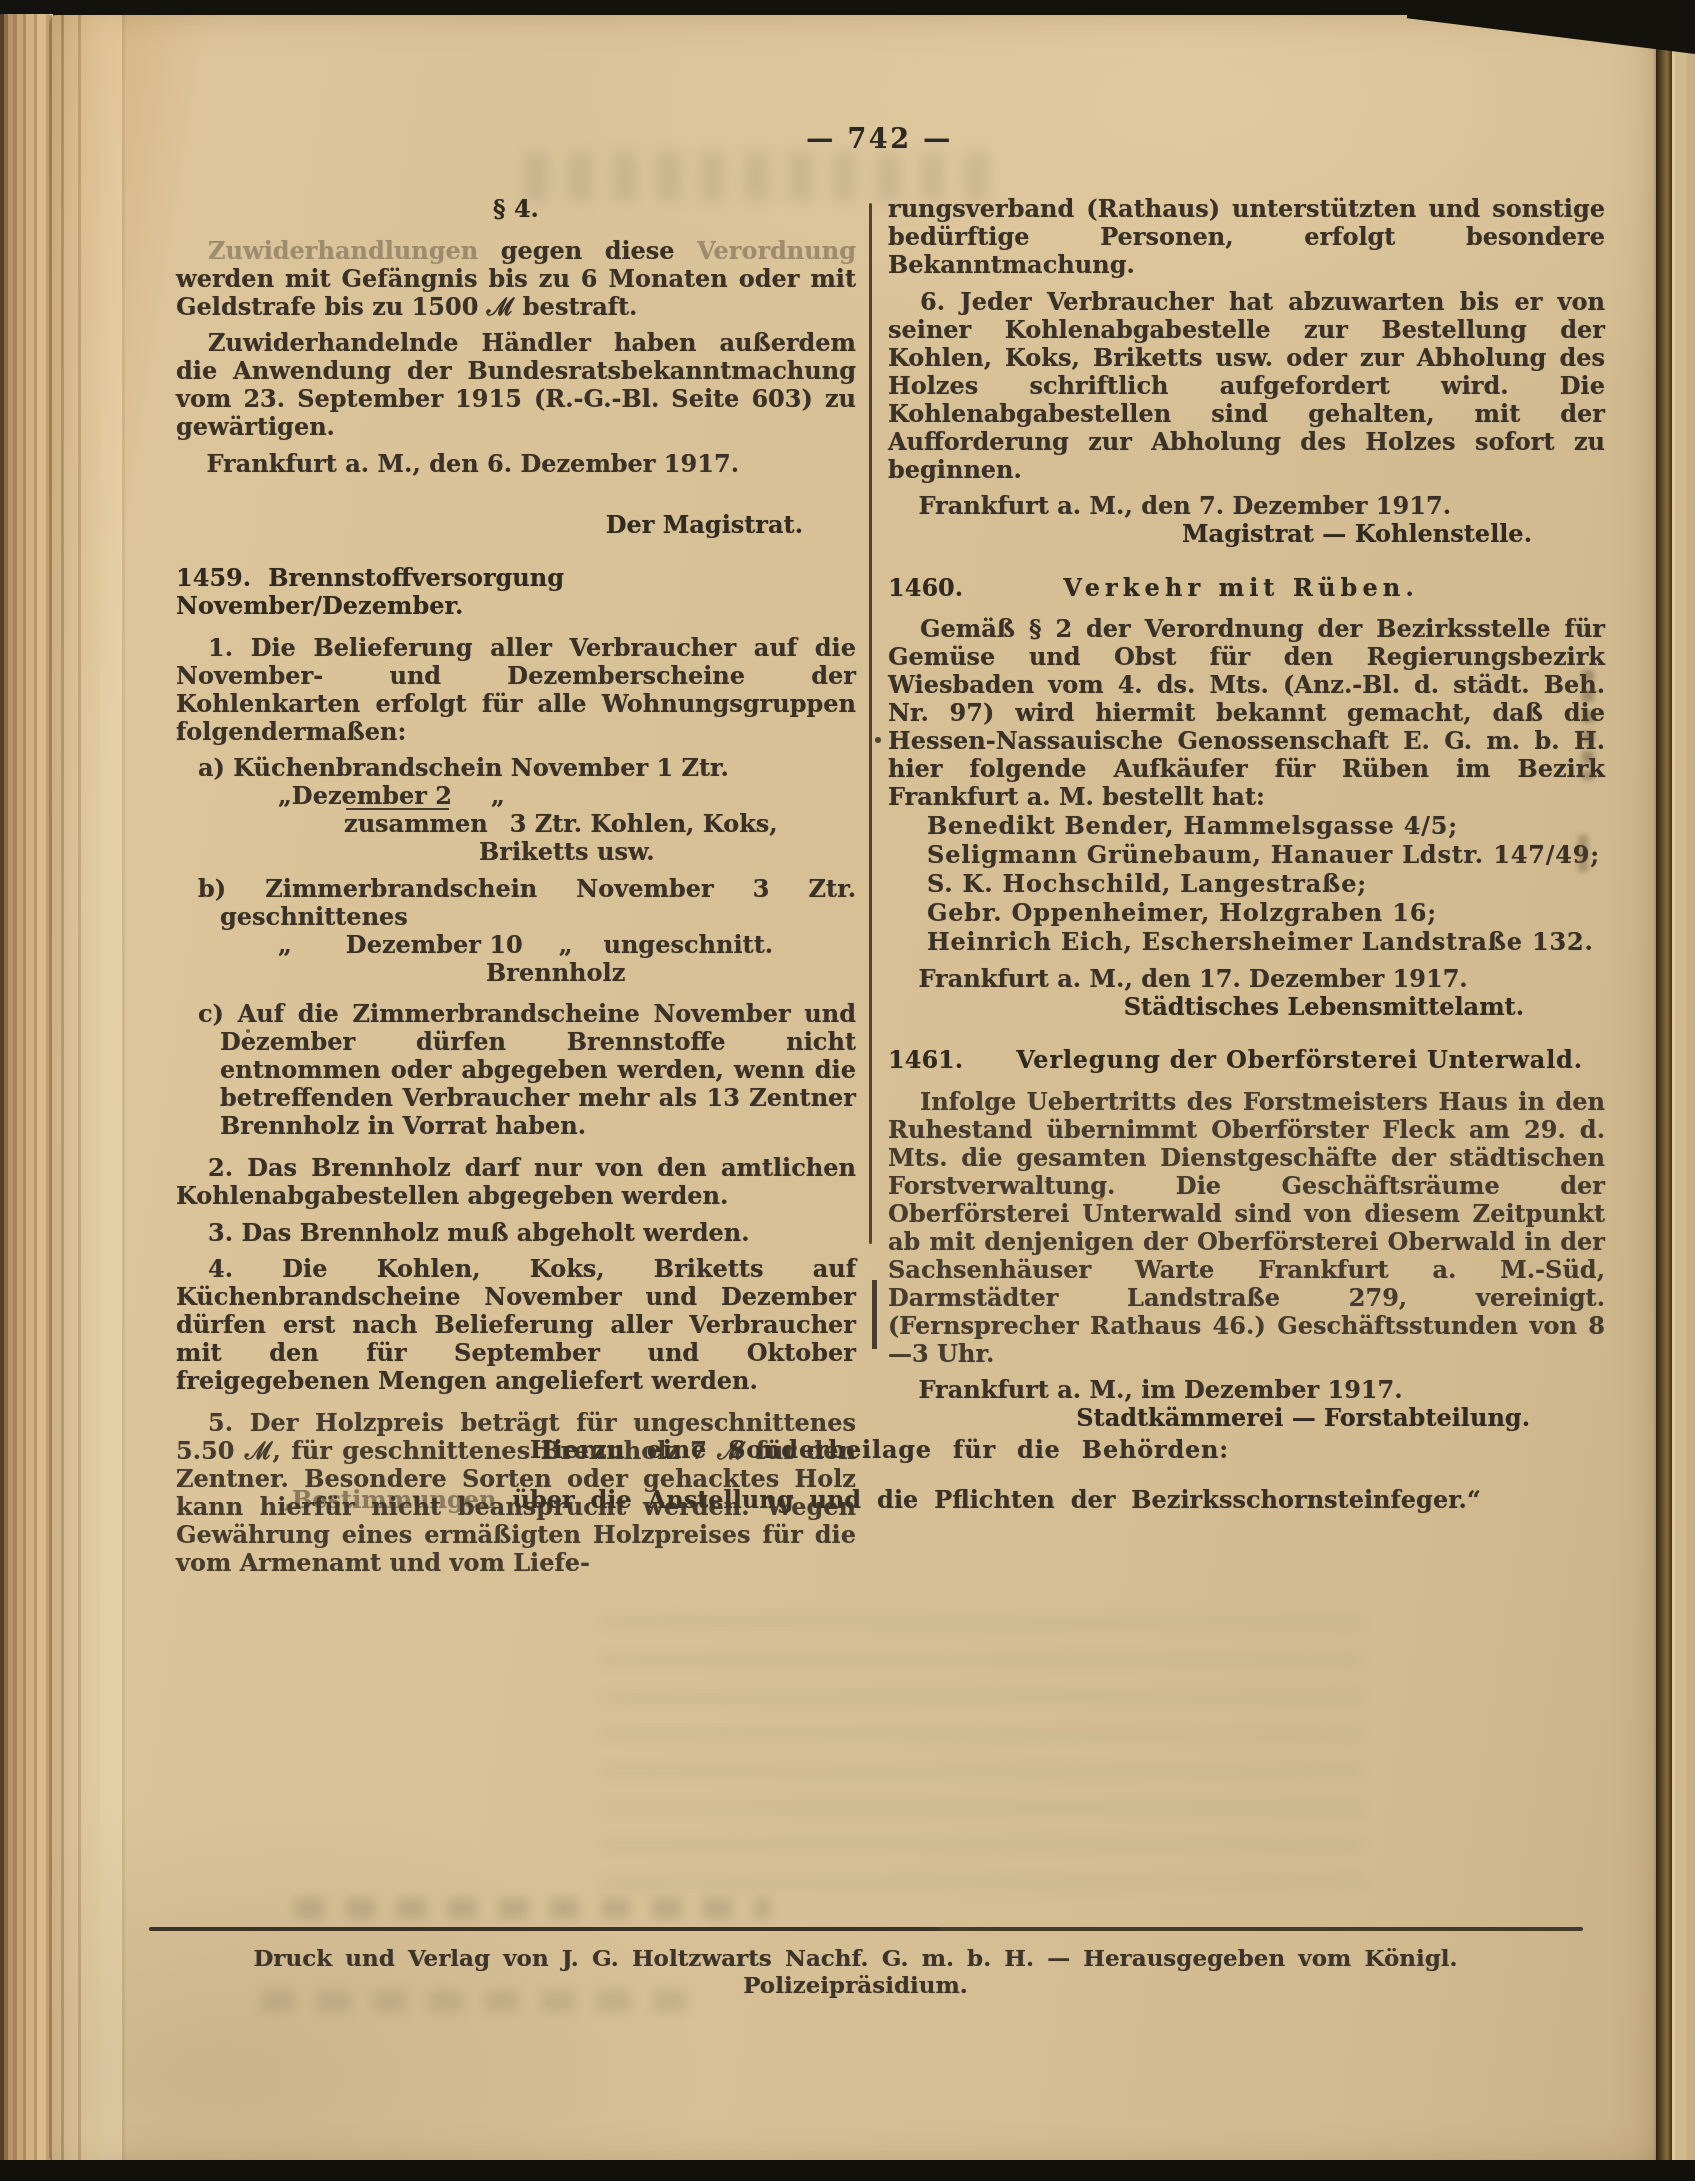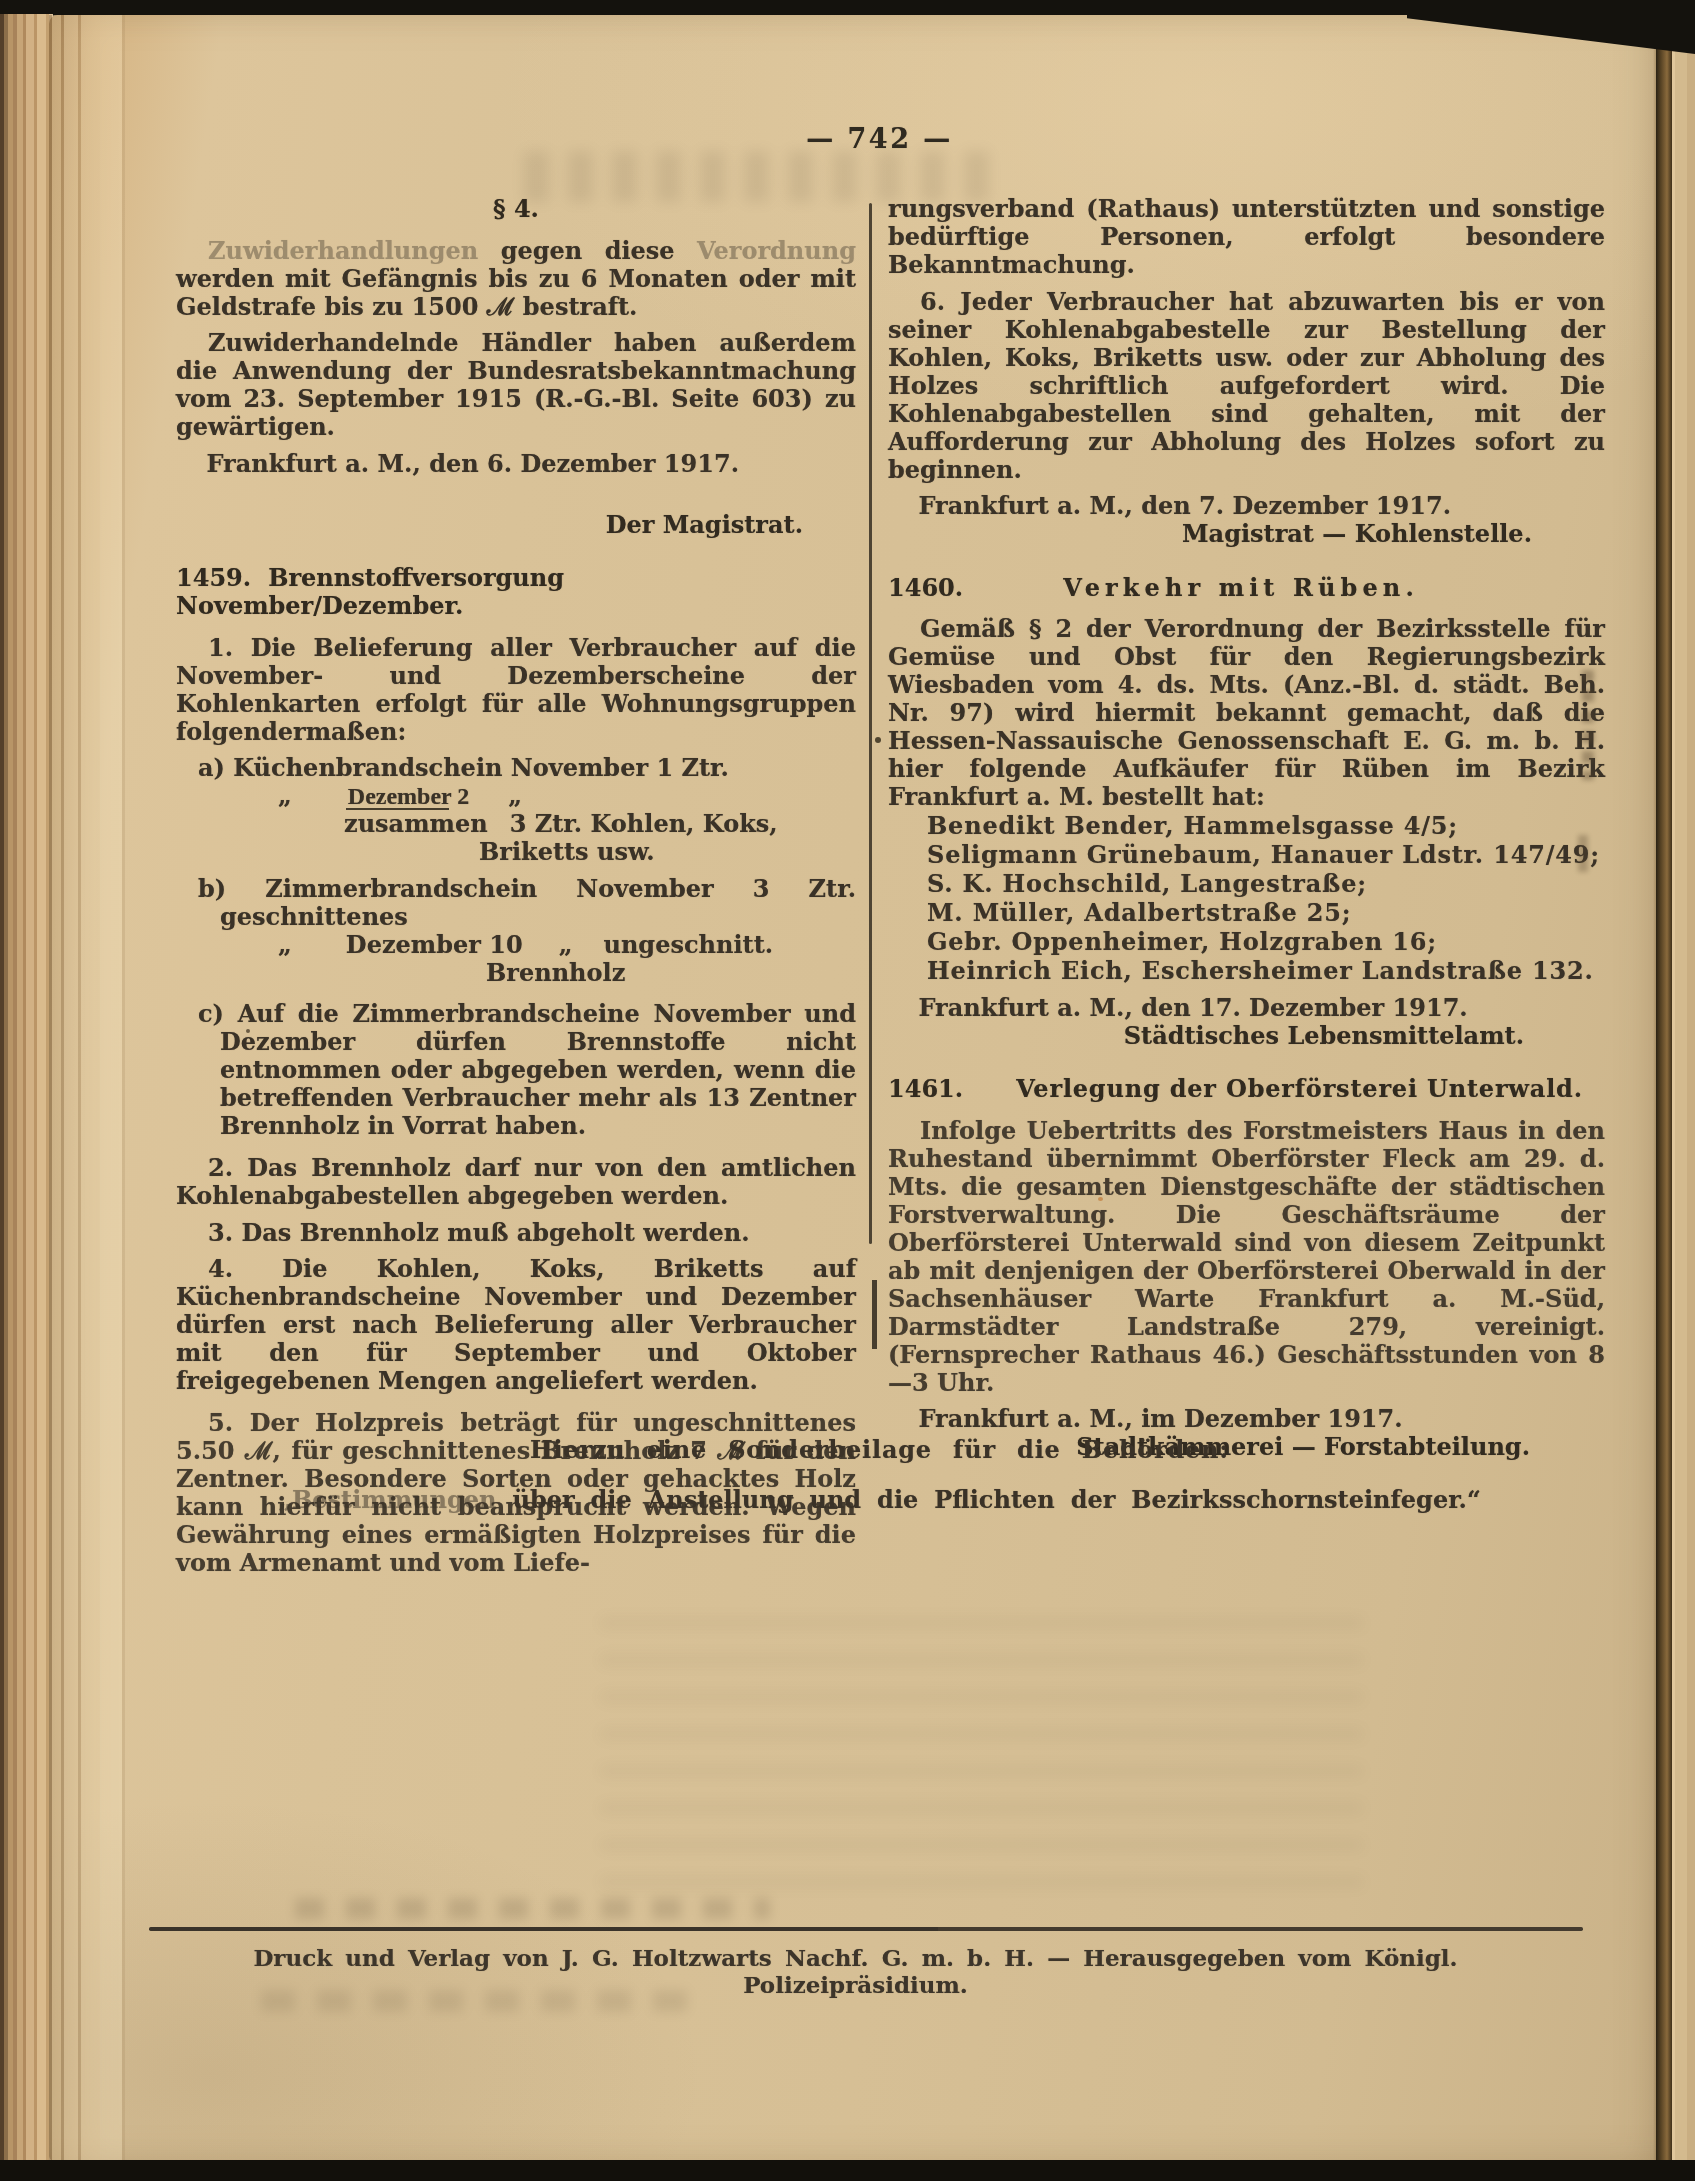"Dezember 2" .dez-a { font-family: Liberation Serif, serif -> none; margin-left: 56px -> none }
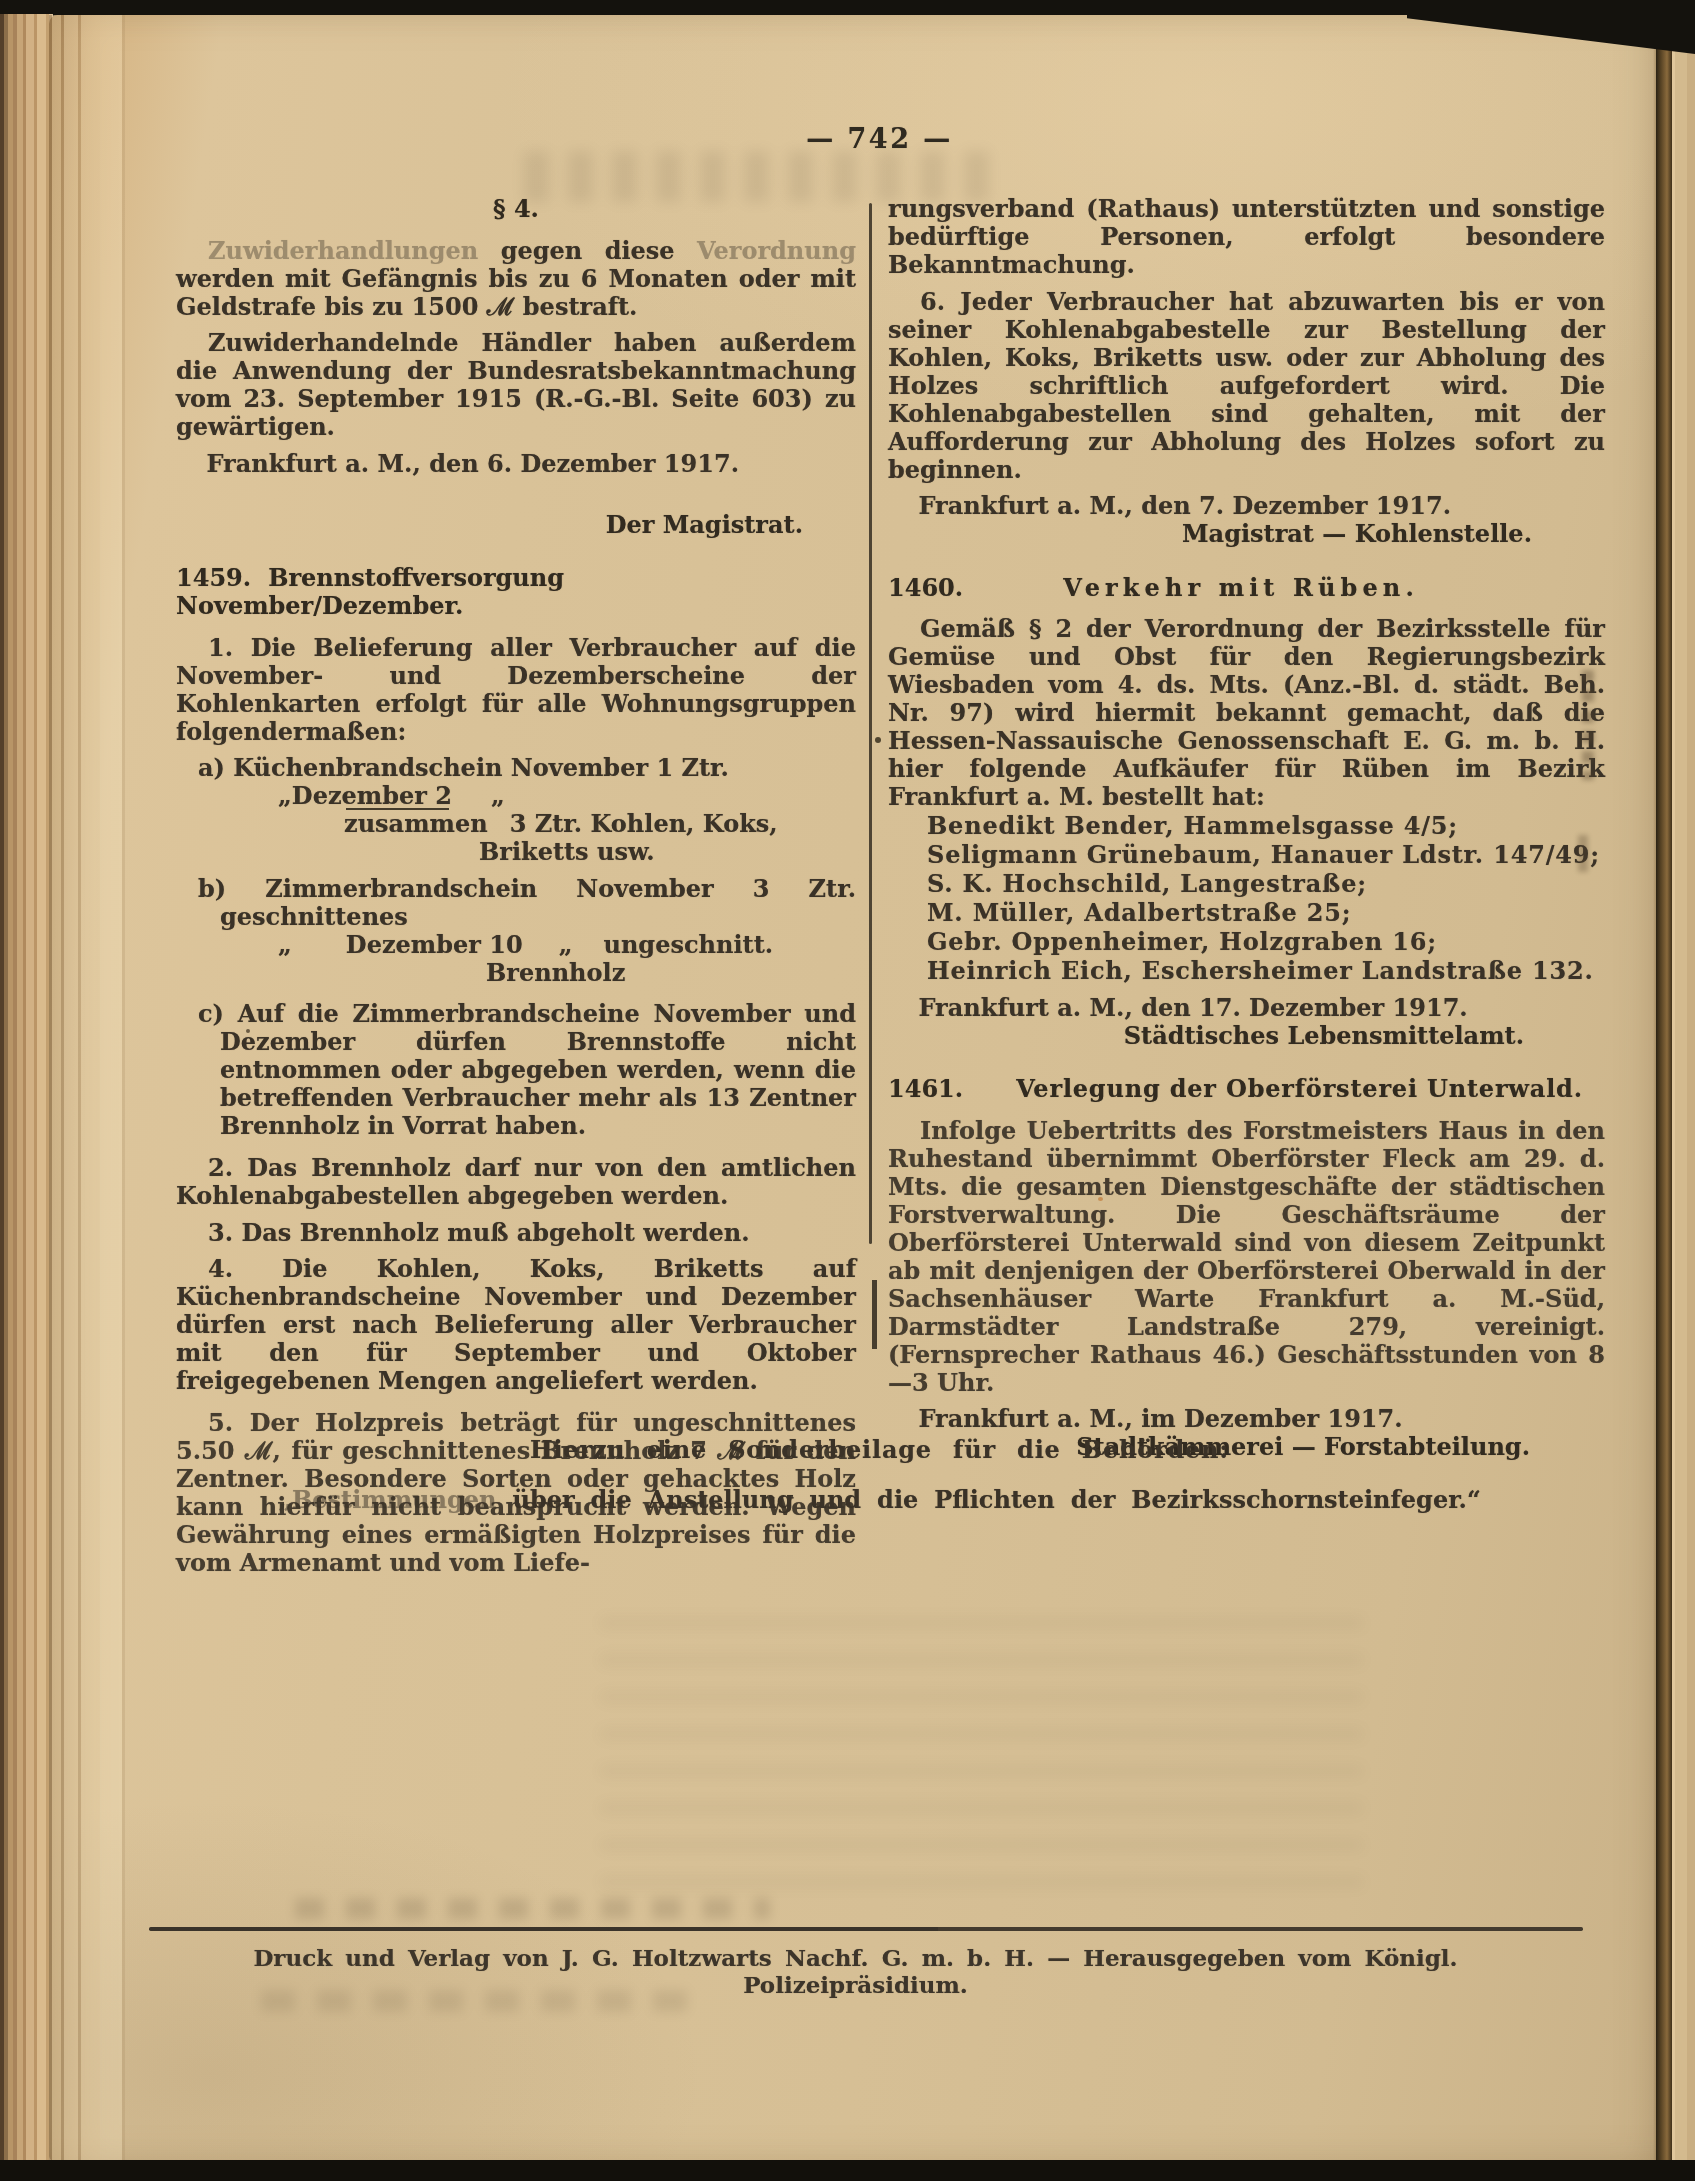"M. Müller, Adalbertstraße 25;" p.buyer { html: <p>M. Müller, Adalbertstraße 25;</p> -> none }
